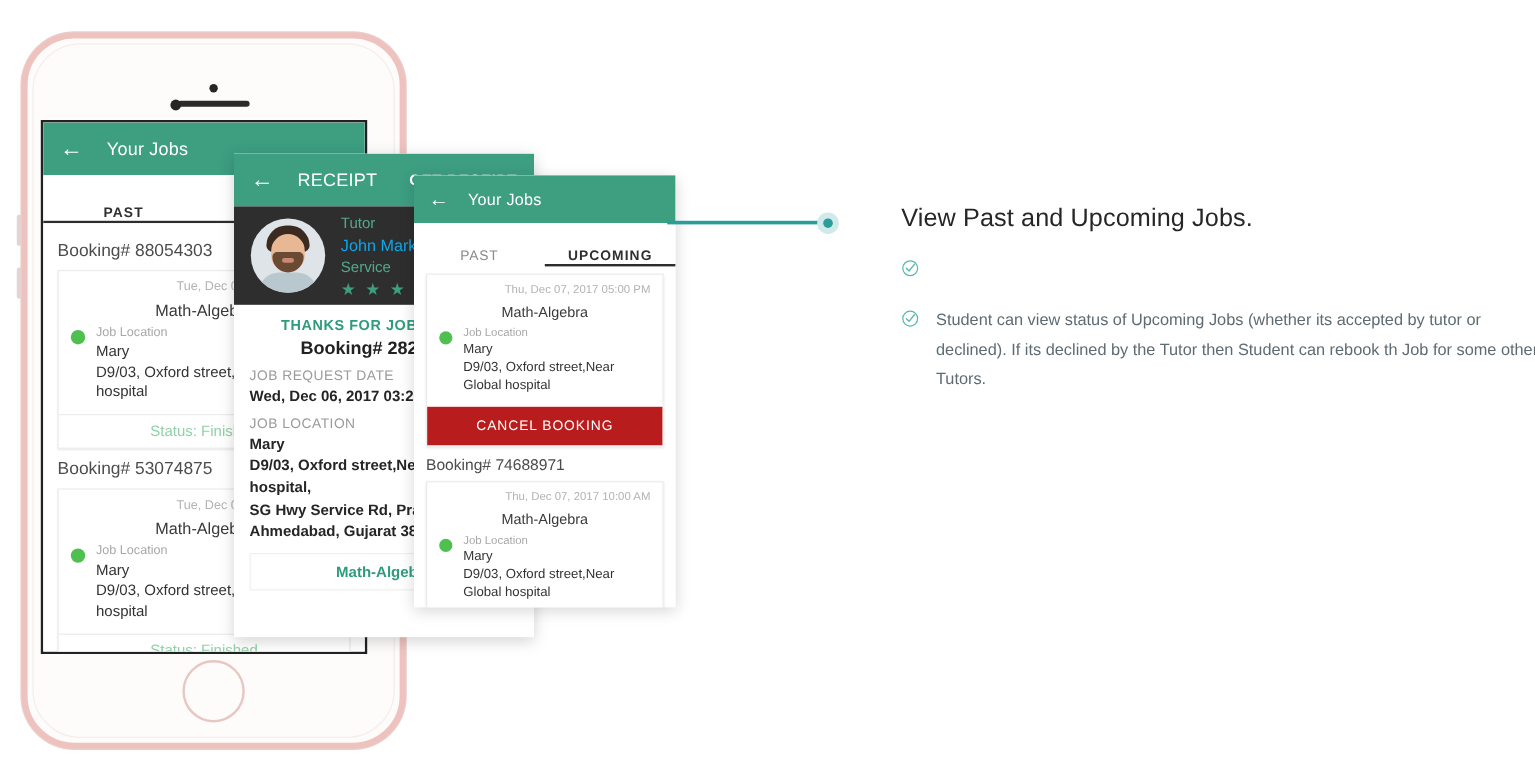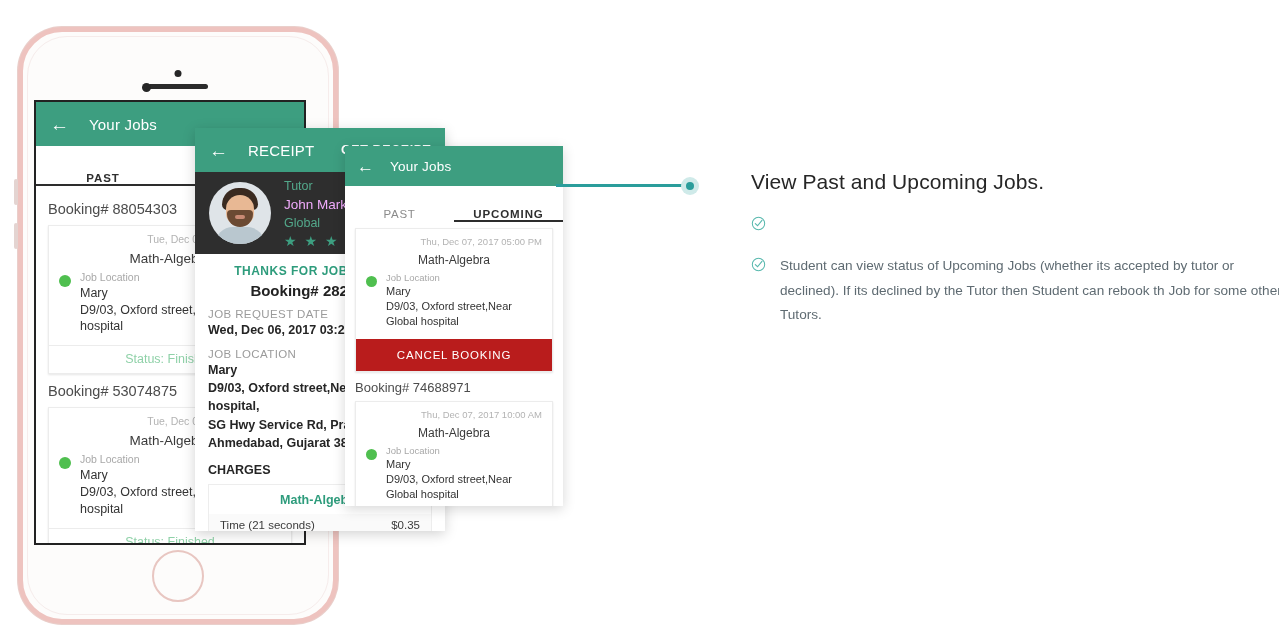"John Mark" .t-name { color: #f0abfc -> #0ea5e9 }
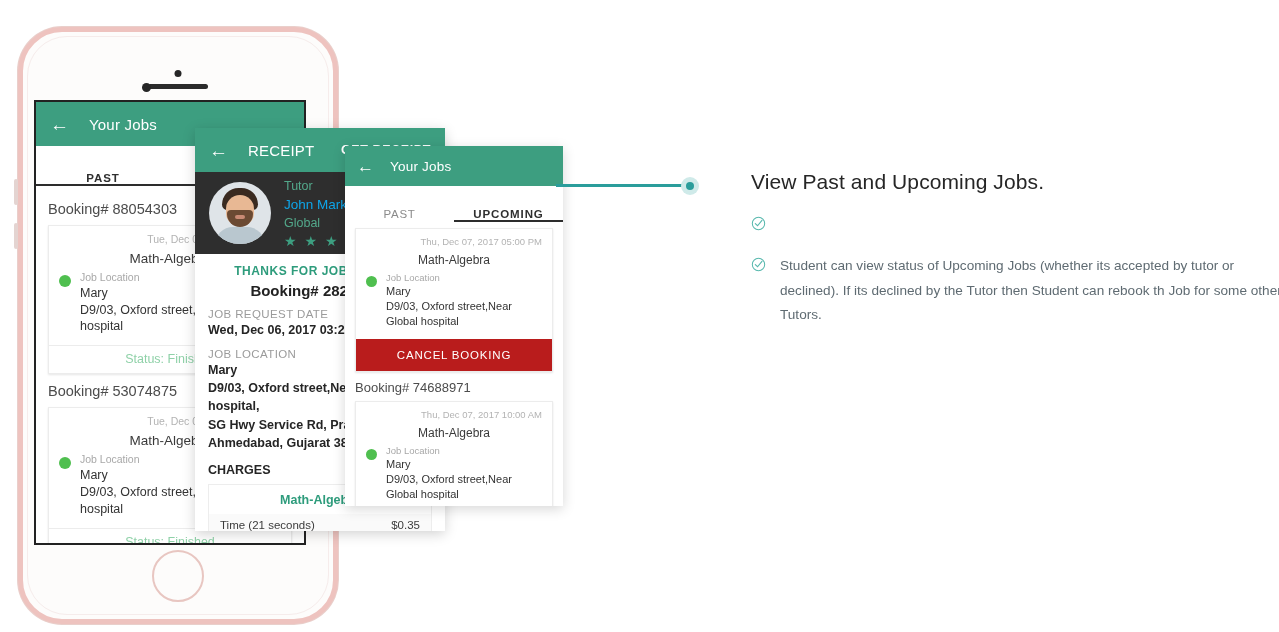"Global" div.t-label { text: Global -> Service }
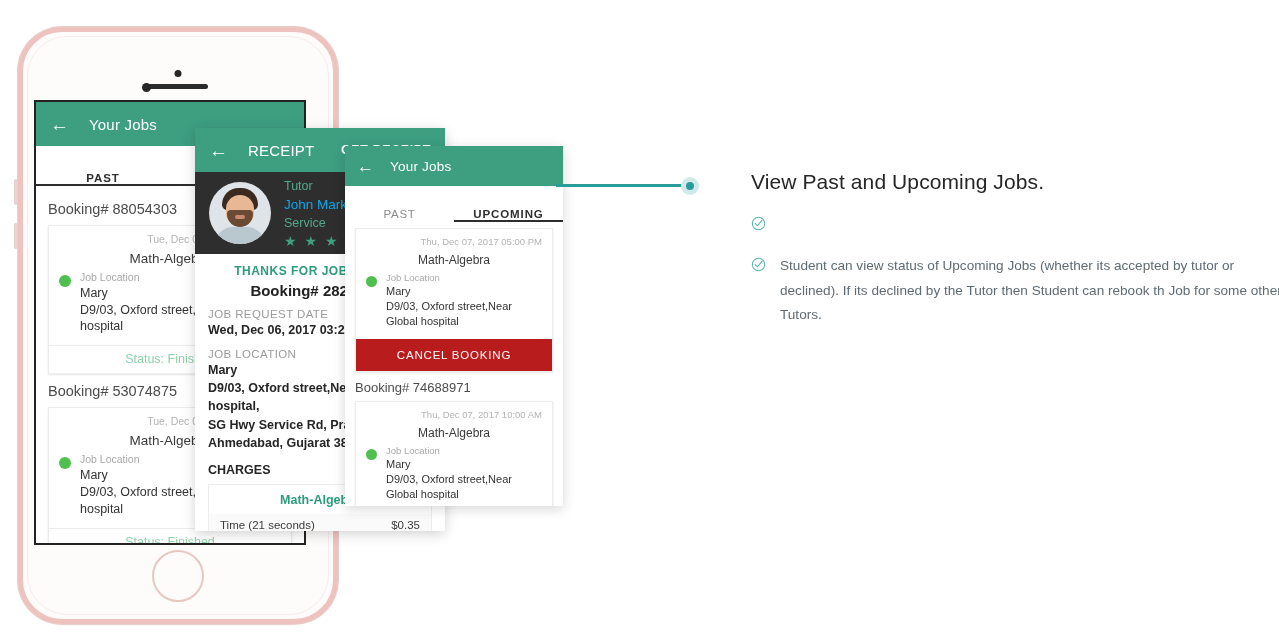"CHARGES" div.charges-title { html: <div>CHARGES</div> -> none }
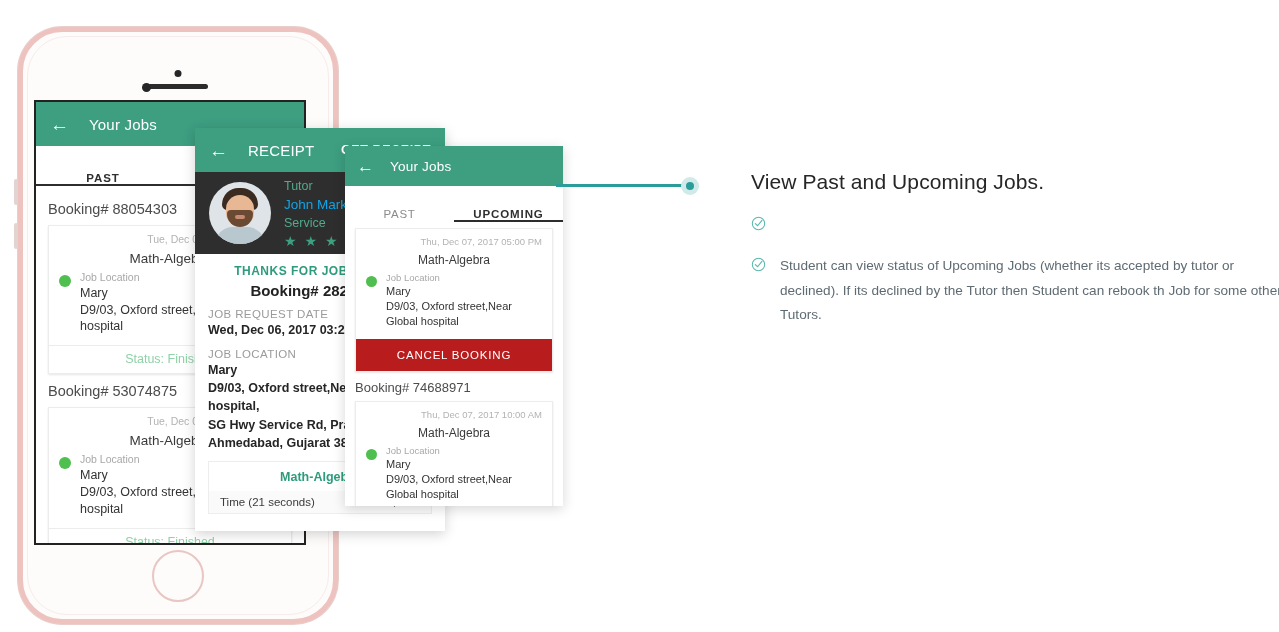"Time (21 seconds)" div.charge-row { html: <div> <span>Time (21 seconds)</span> <span>$0.35</span> </div> -> none }
